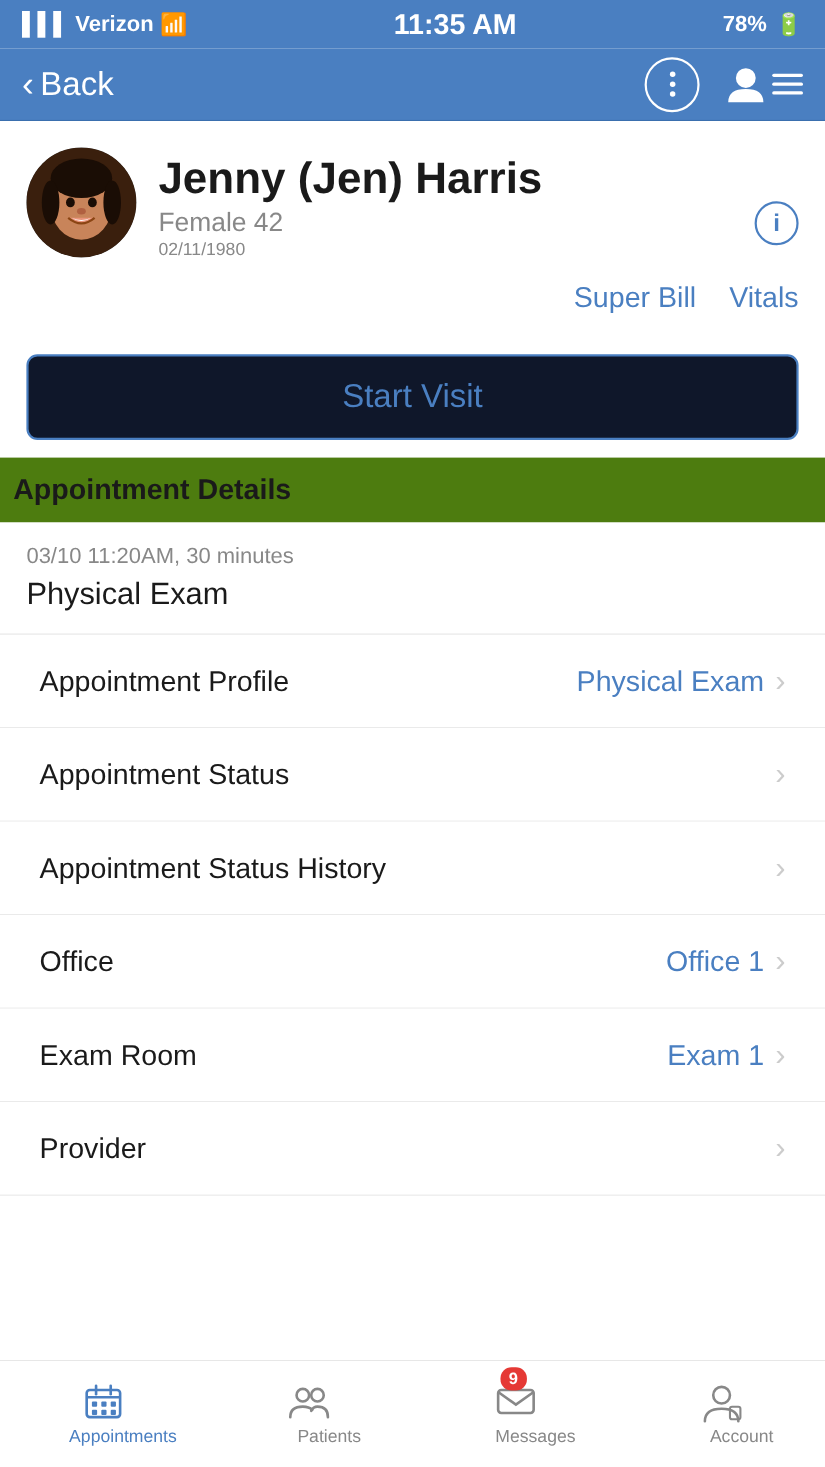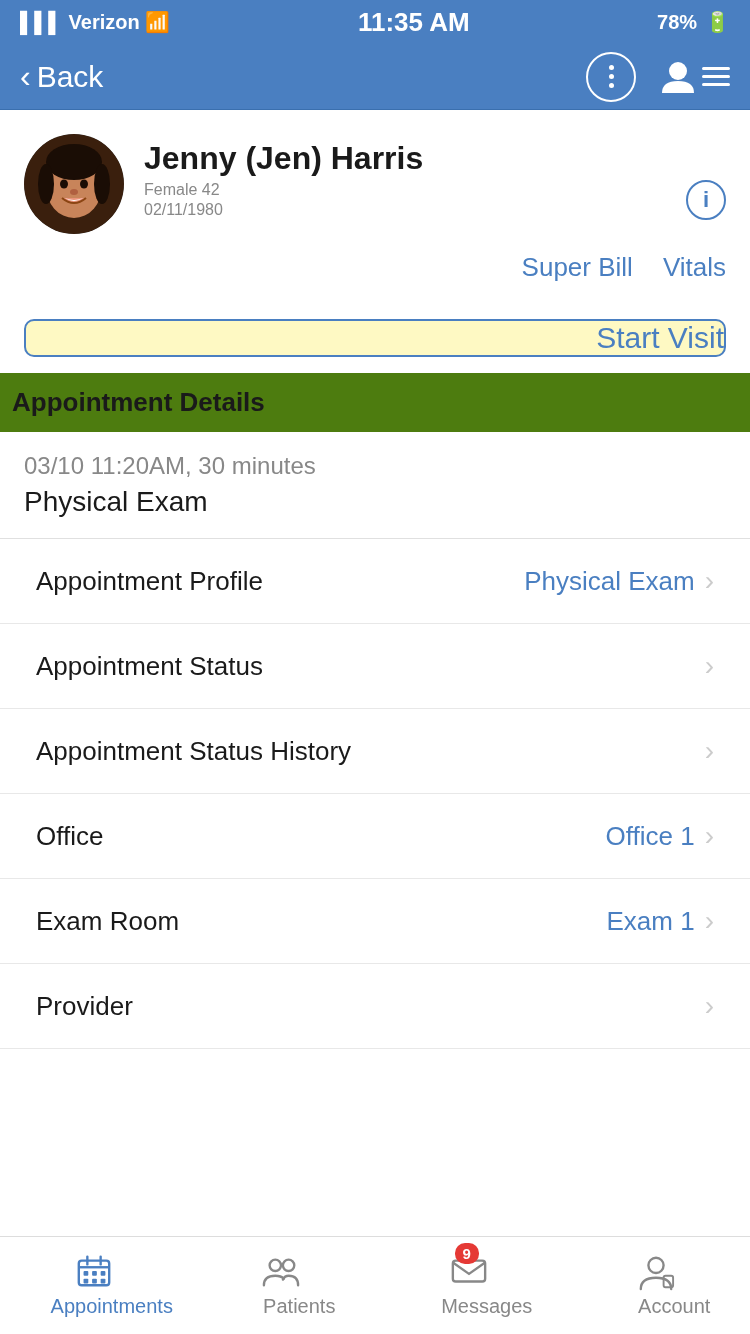"Jenny (Jen) Harris" .patient-name { font-size: 32px -> 40px }
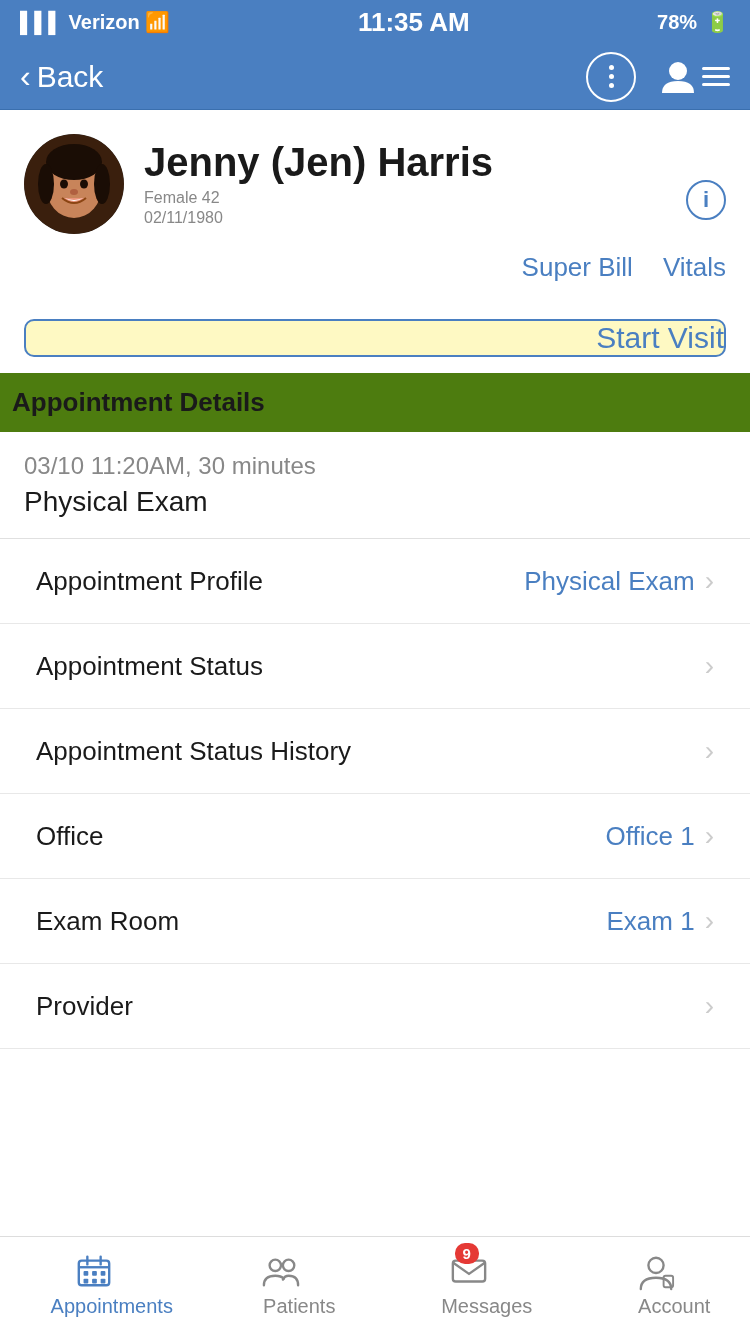"Female 42" .patient-gender-age { font-size: 16px -> 24px }
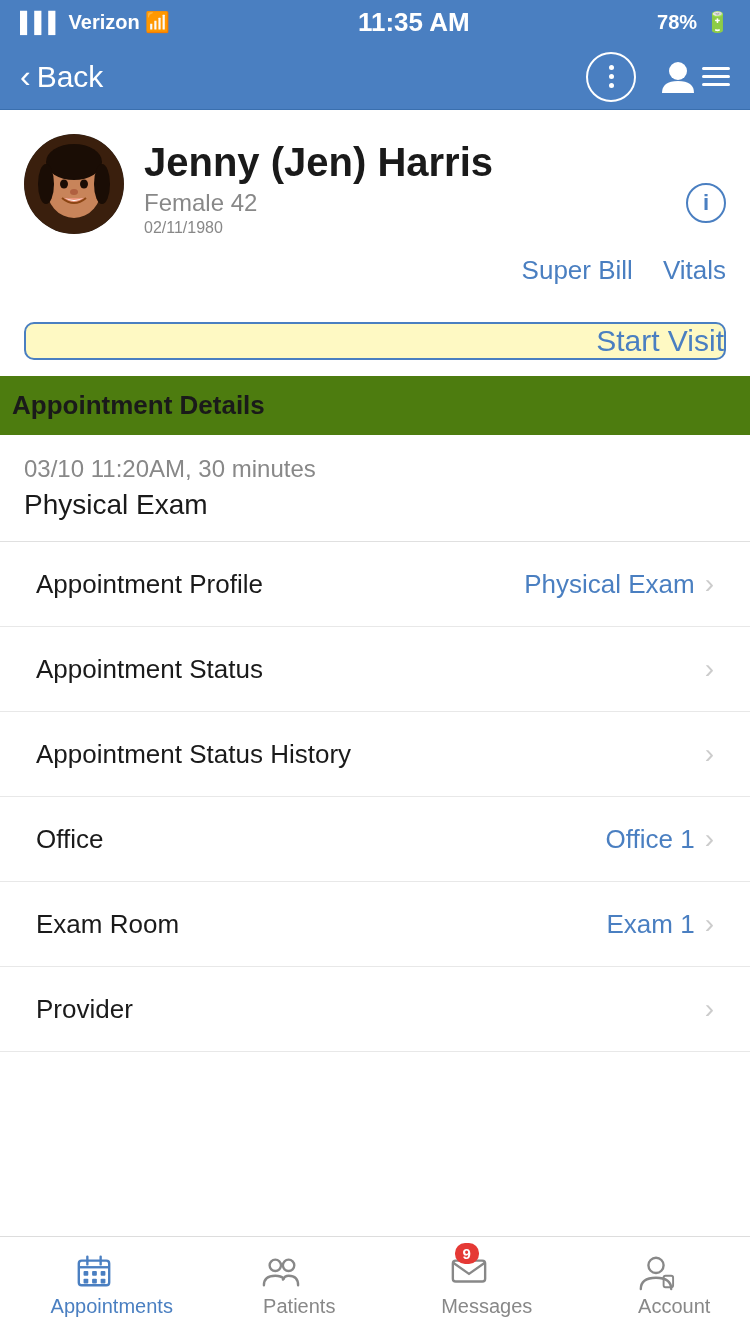"Start Visit" .start-visit-btn { background: #fef9c3 -> #0f172a; padding: none -> 20px; text-align: right -> center }
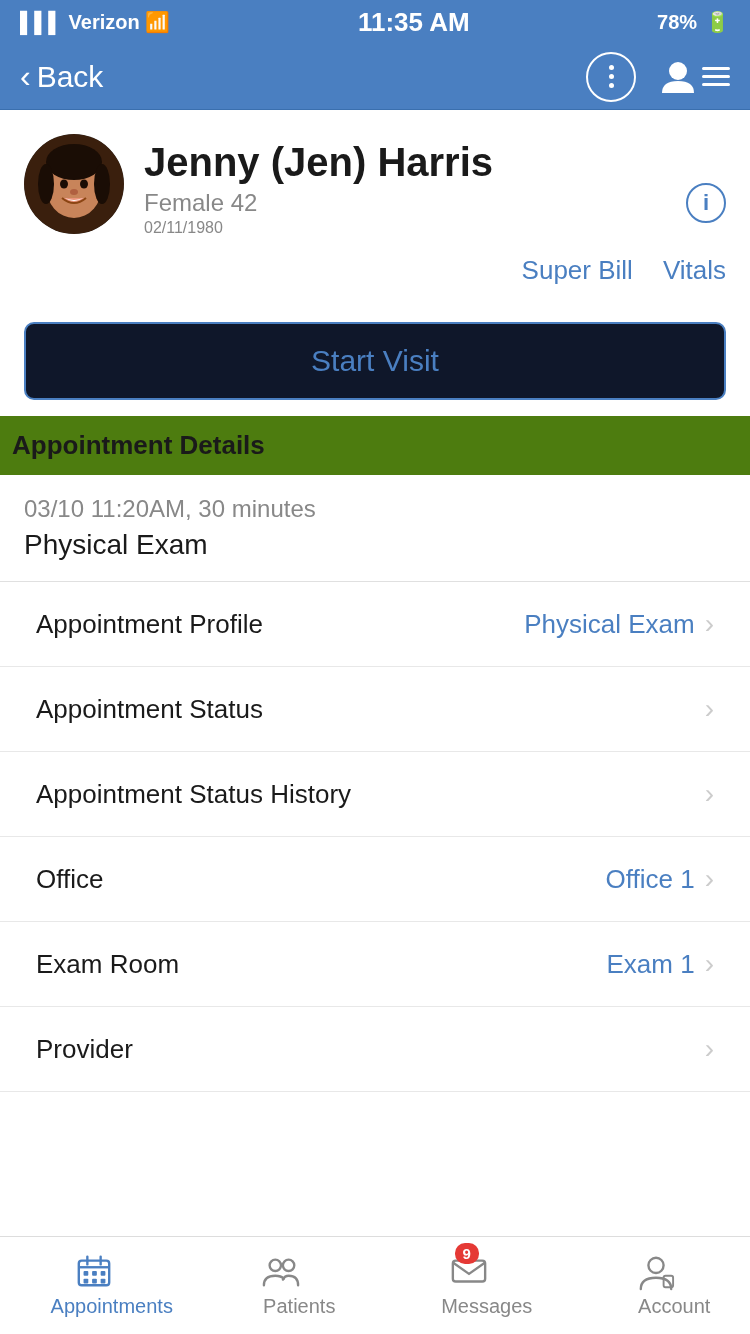"03/10 11:20AM, 30 minutes" .appt-date-time { font-size: 24px -> 20px }
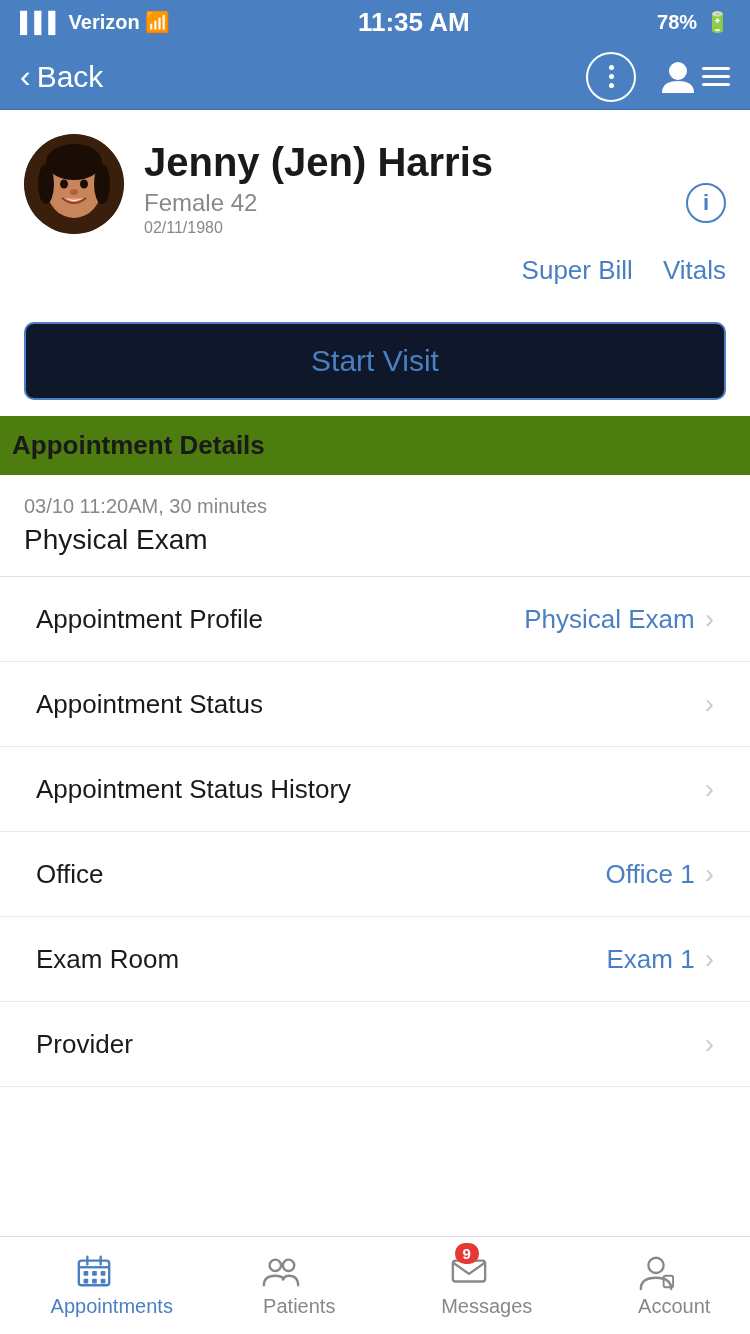"Appointments" .tab-label { font-size: 20px -> 16px }
